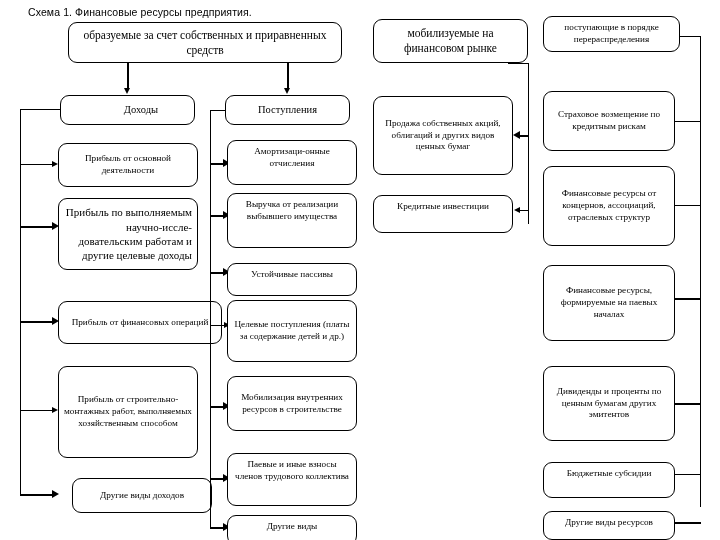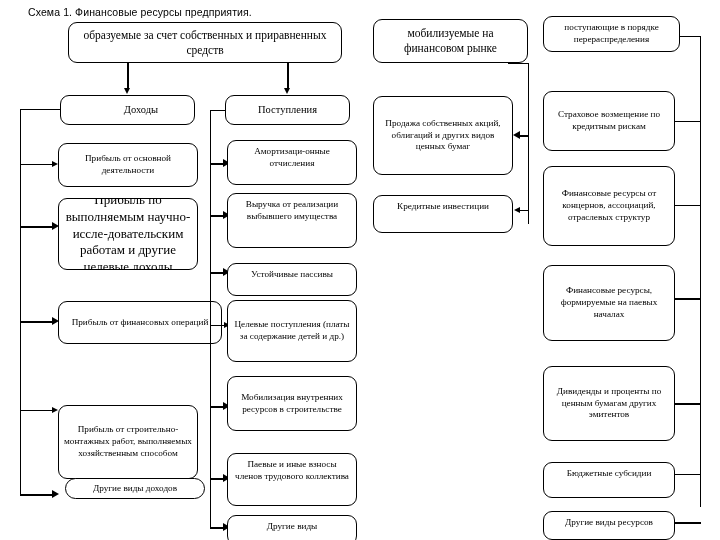"Прибыль по выполняемым" .t-leaf-s { font-size: 13px -> 11px; text-align: none -> right }
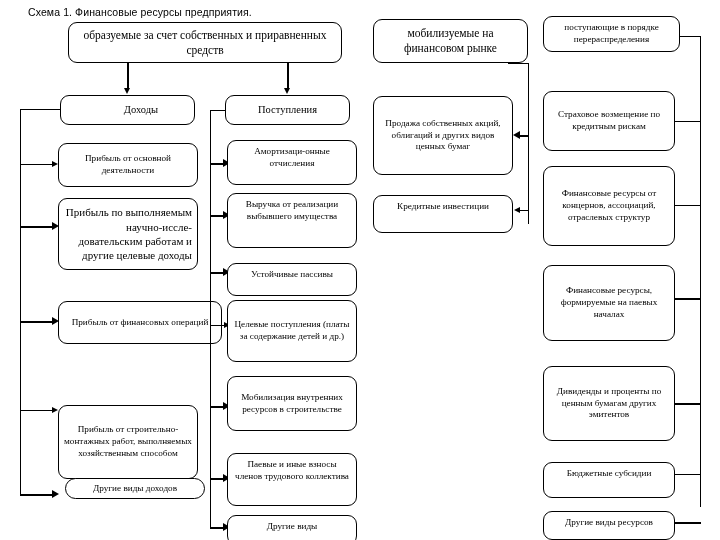"Прибыль от строительно-монтажных работ," div.node { height: 74px -> 92px; margin-top: 39px -> none }
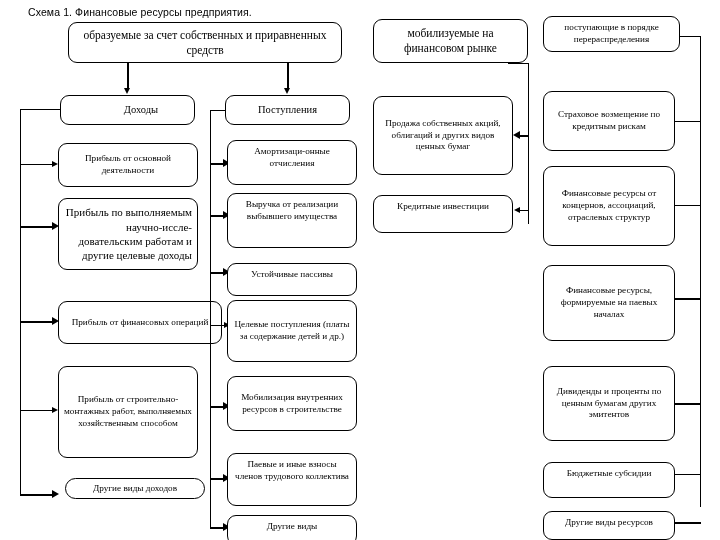"Другие виды доходов" div.node { border-radius: 12px -> none; height: 21px -> 35px; left: 65px -> 72px }
